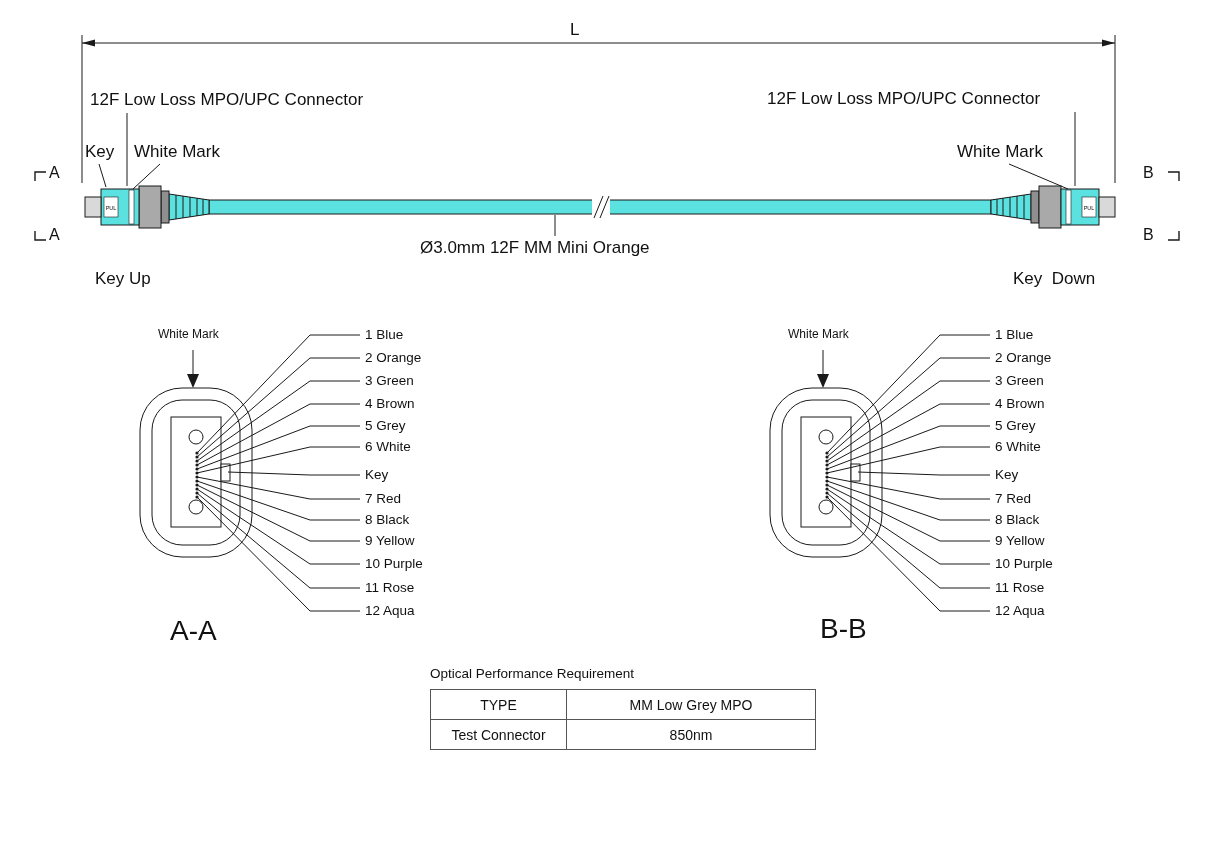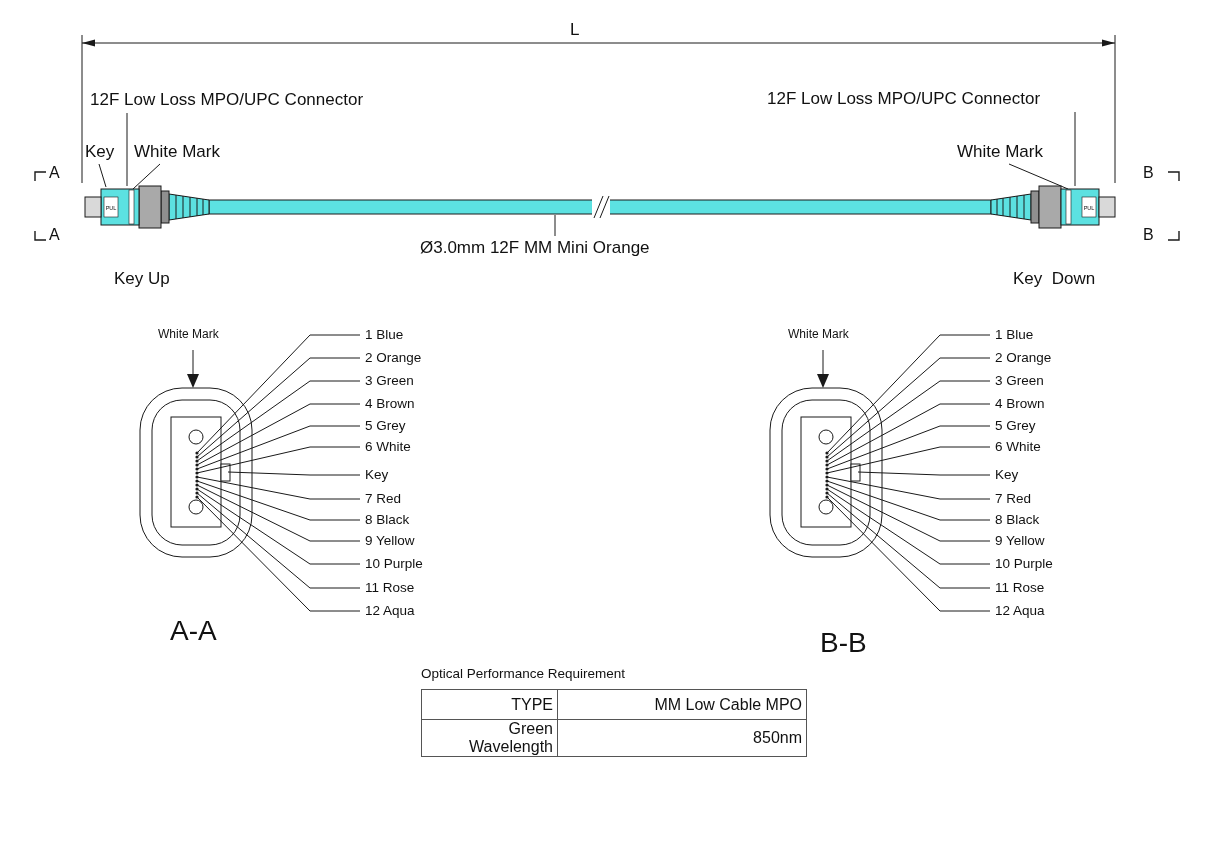"Key Up" div.lbl { margin-left: 19px -> none }
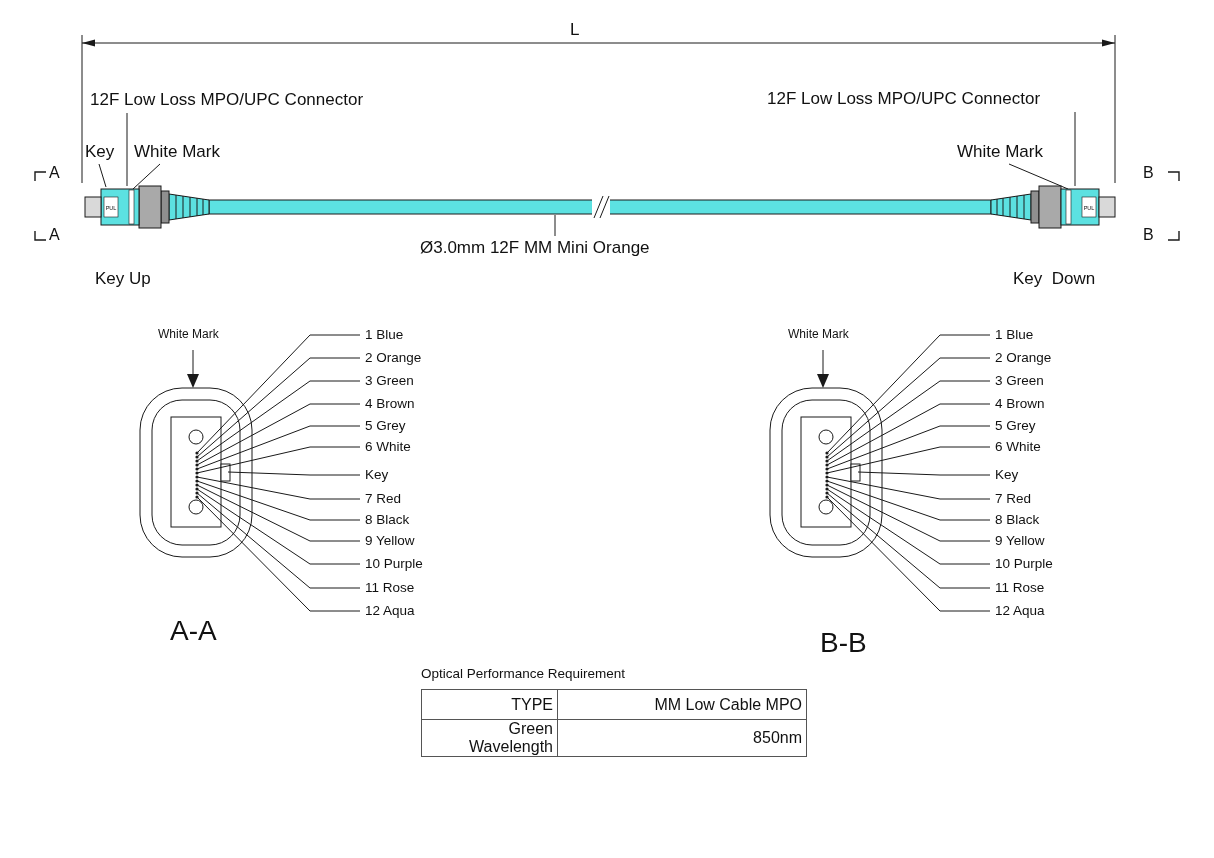"B-B" div.lbl { top: 627px -> 613px }
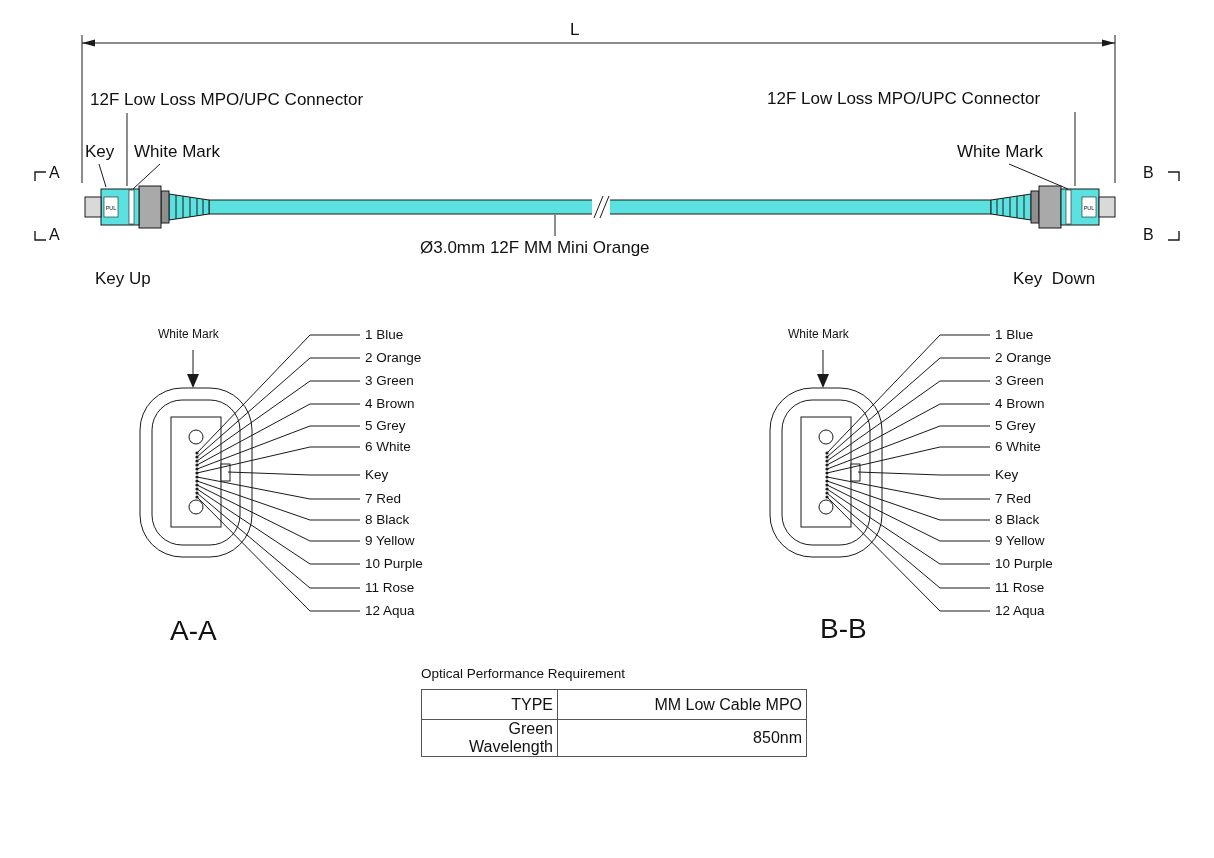"Optical Performance Requirement" .opt-wrap { left: 421px -> 430px }
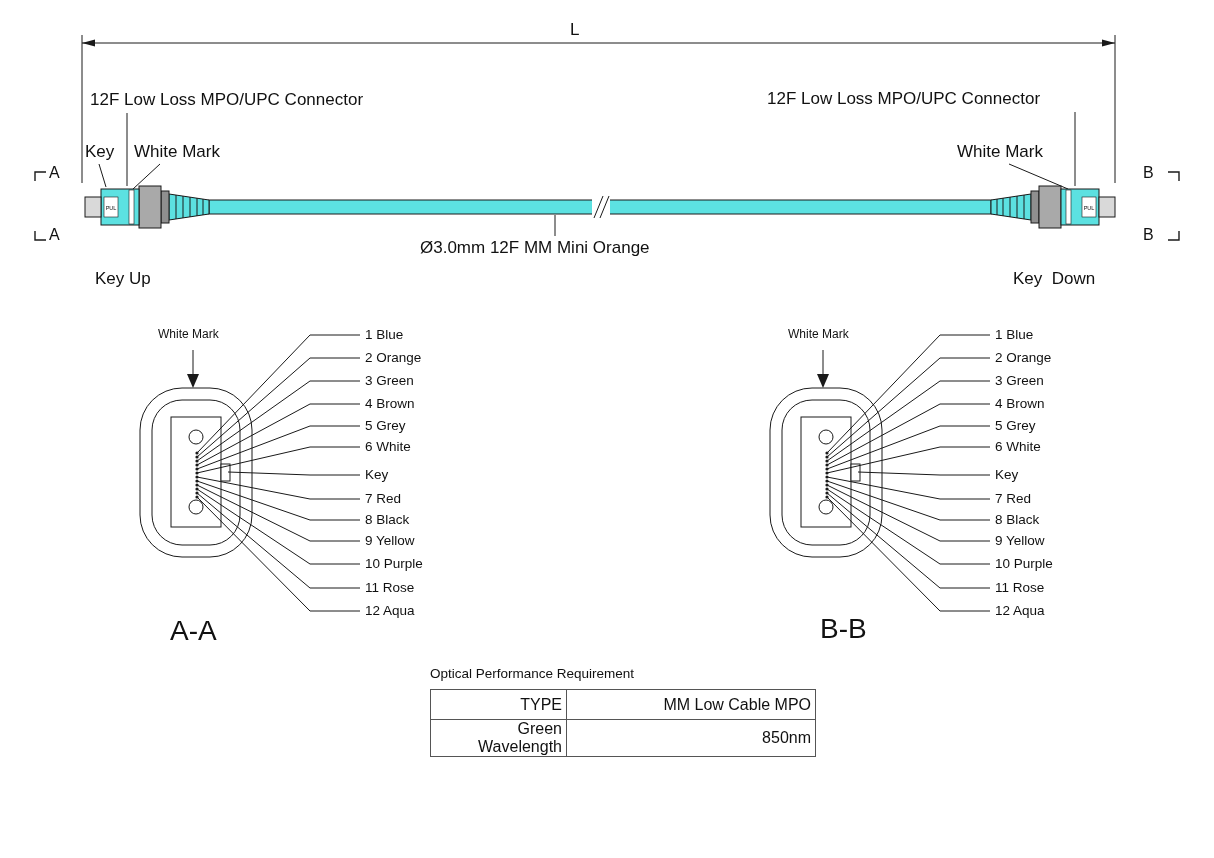"TYPE" .opt-wrap td { font-size: 16px -> 14px; text-align: right -> center }
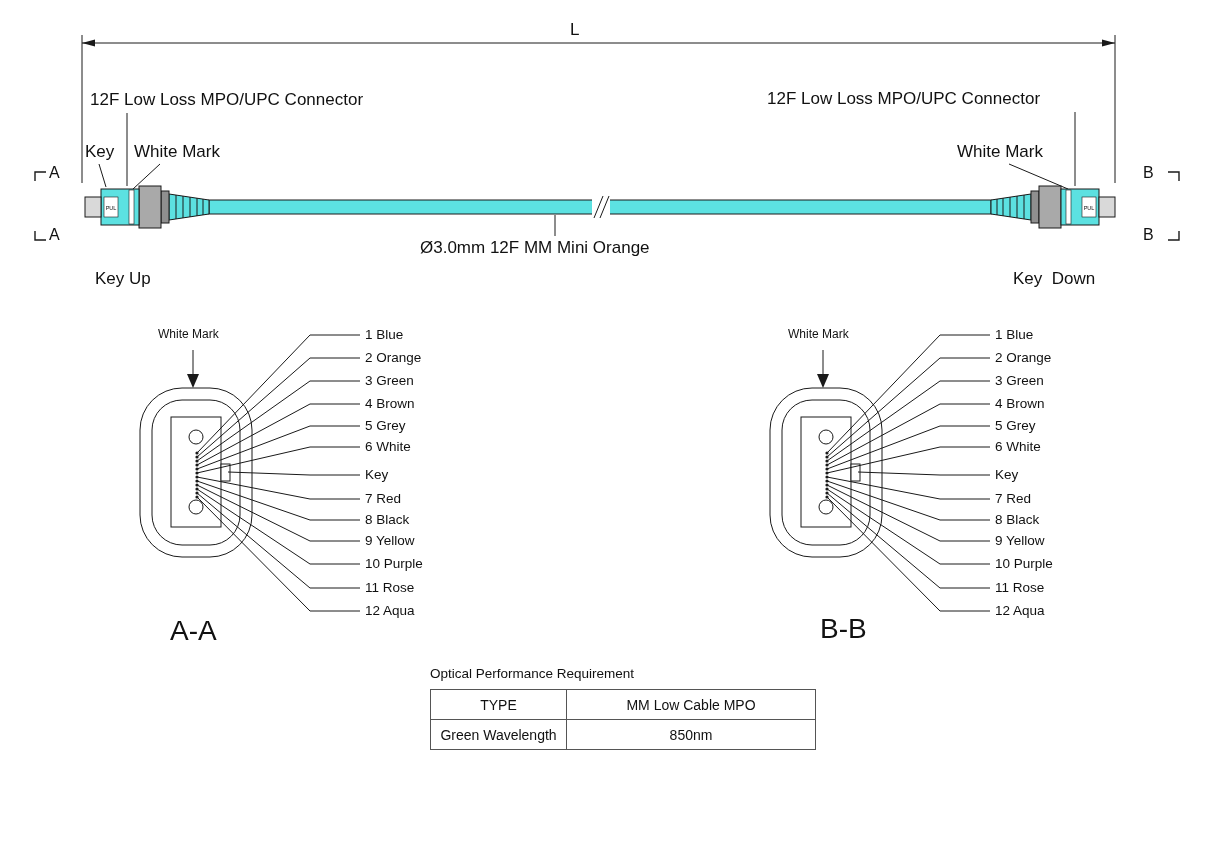"MM Low Cable MPO" td.c2 { text: Cable -> Grey }
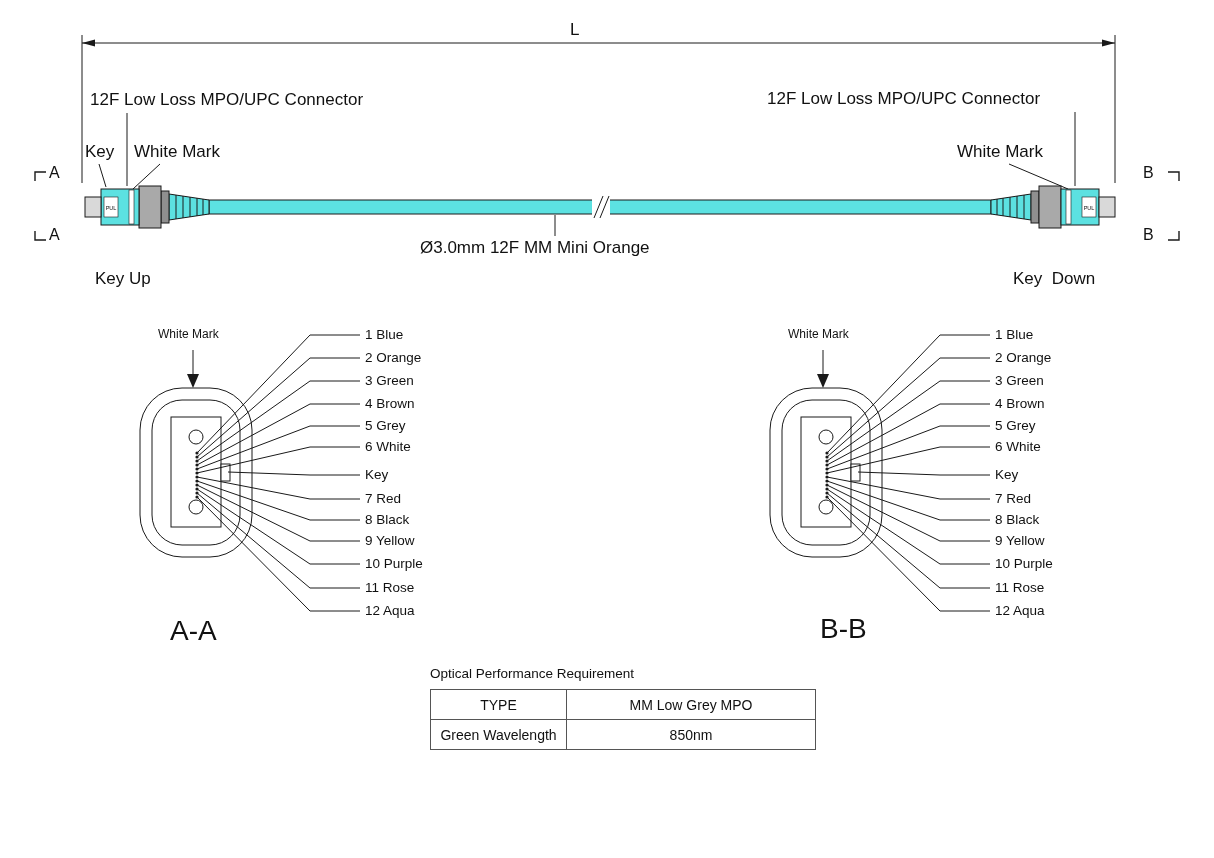"Green Wavelength" td.c1 { text: Green Wavelength -> Test Connector }
